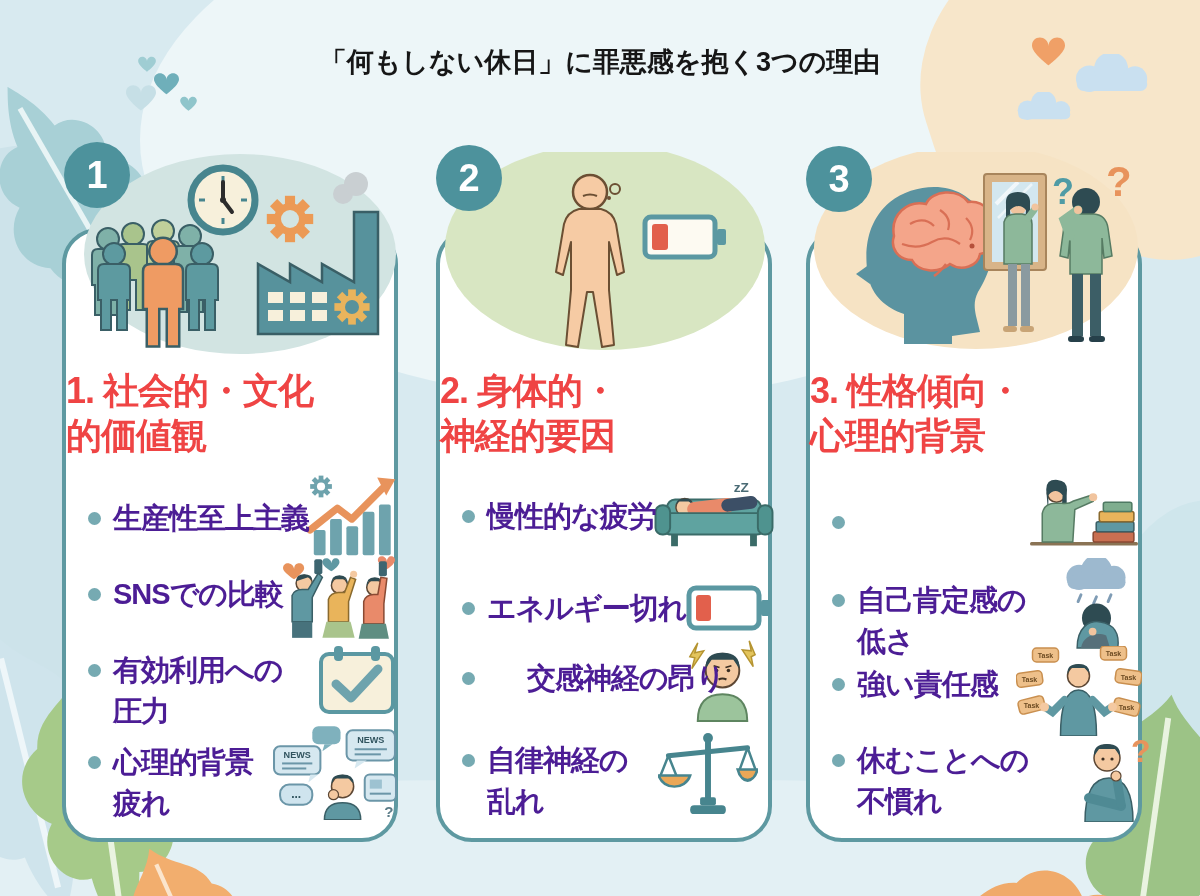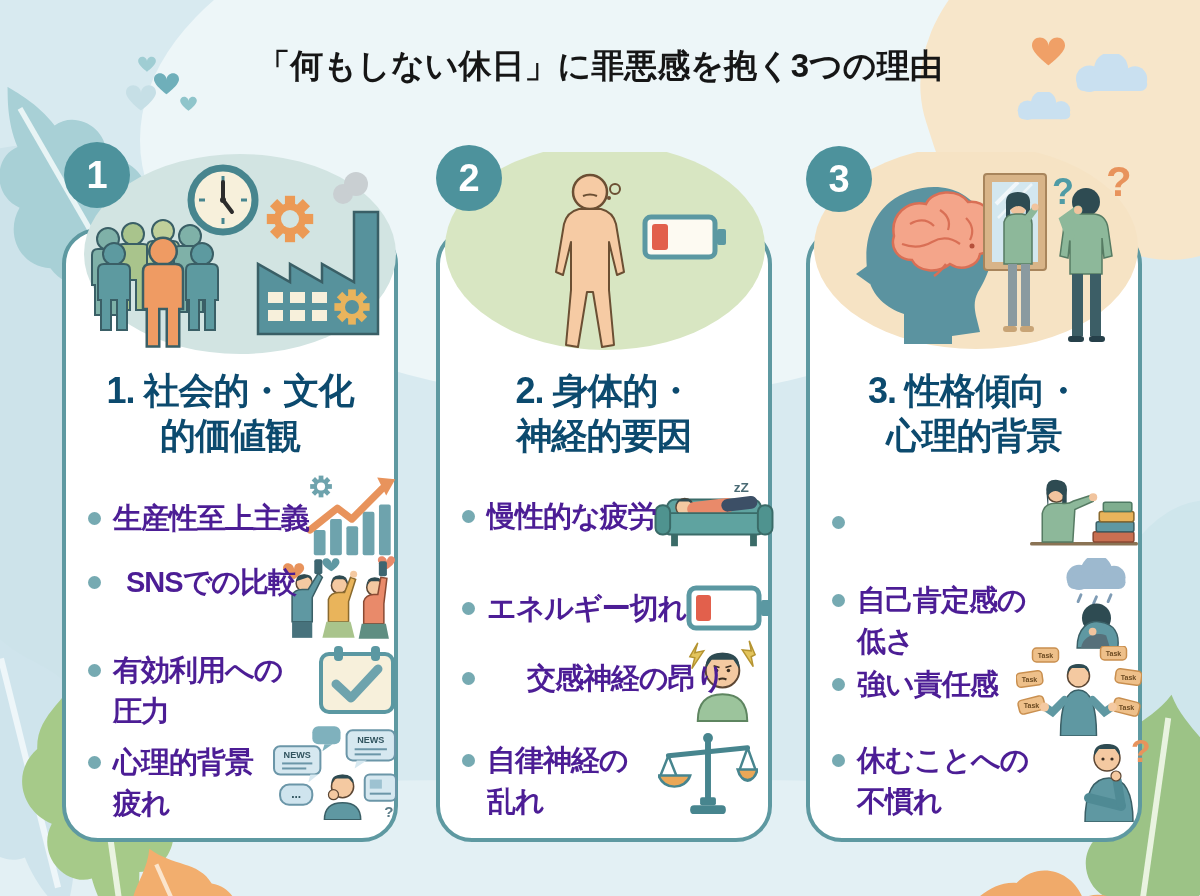"「何もしない休日」に罪悪感を抱く3つの理由" .title { font-size: 33px -> 27px }
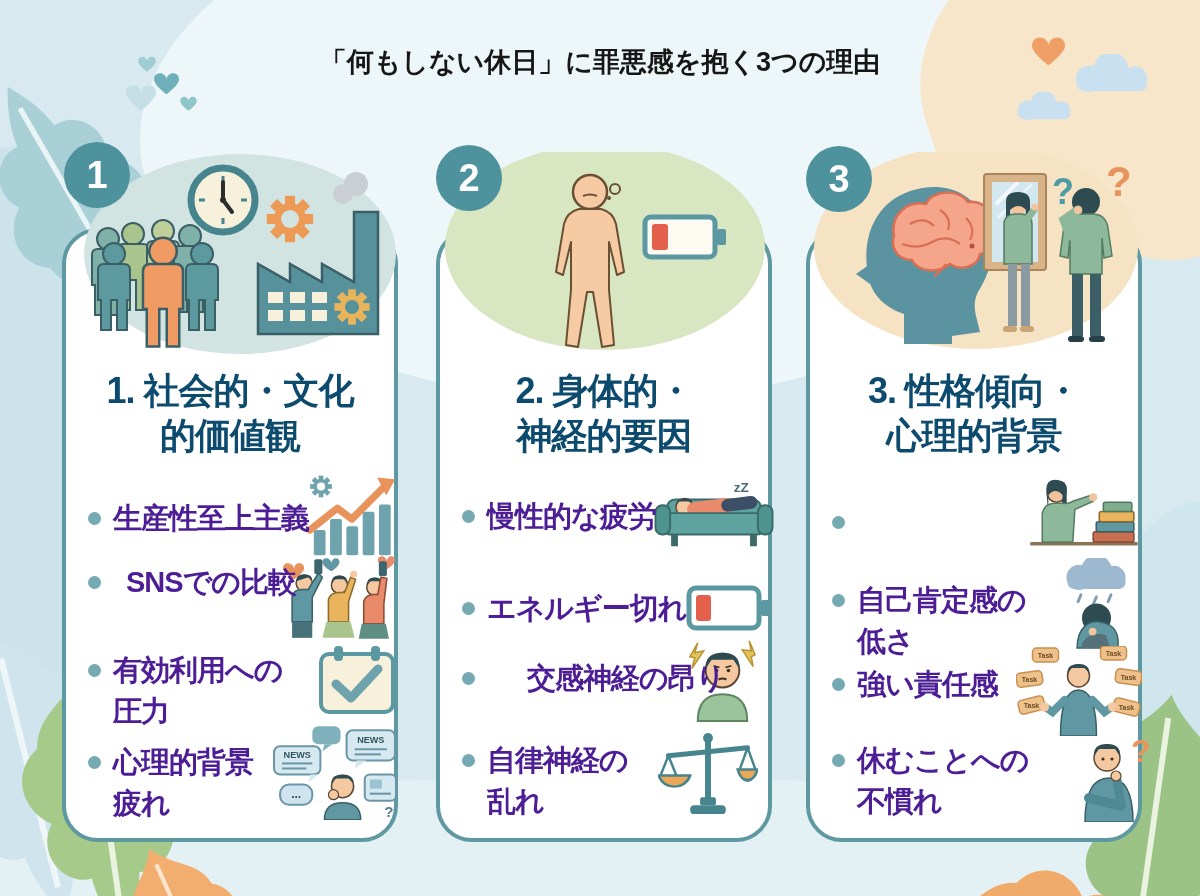"1. 社会的・文化" .card h2 { color: #0c4a6e -> #ef4444; text-align: center -> none }
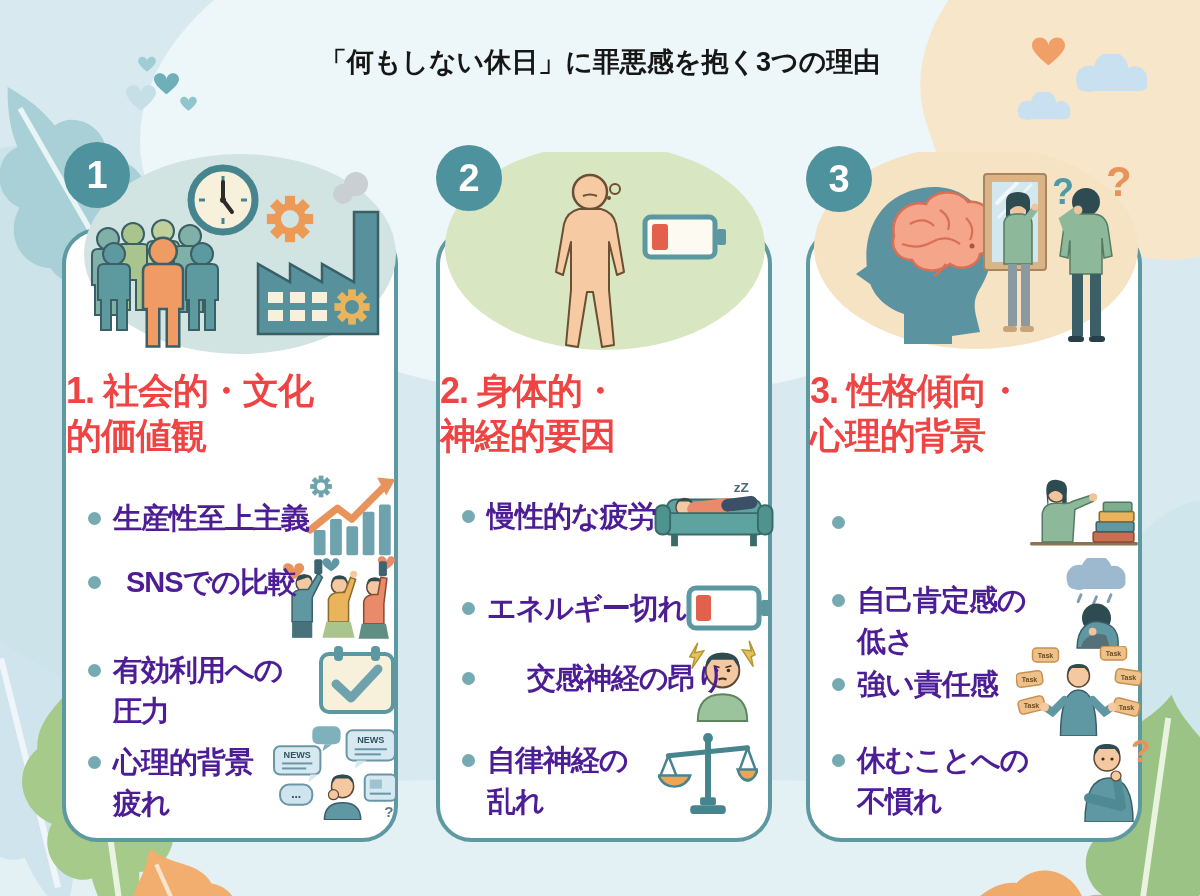"SNSでの比較" div.row { gap: 13px -> none; top: 330px -> 342px }
